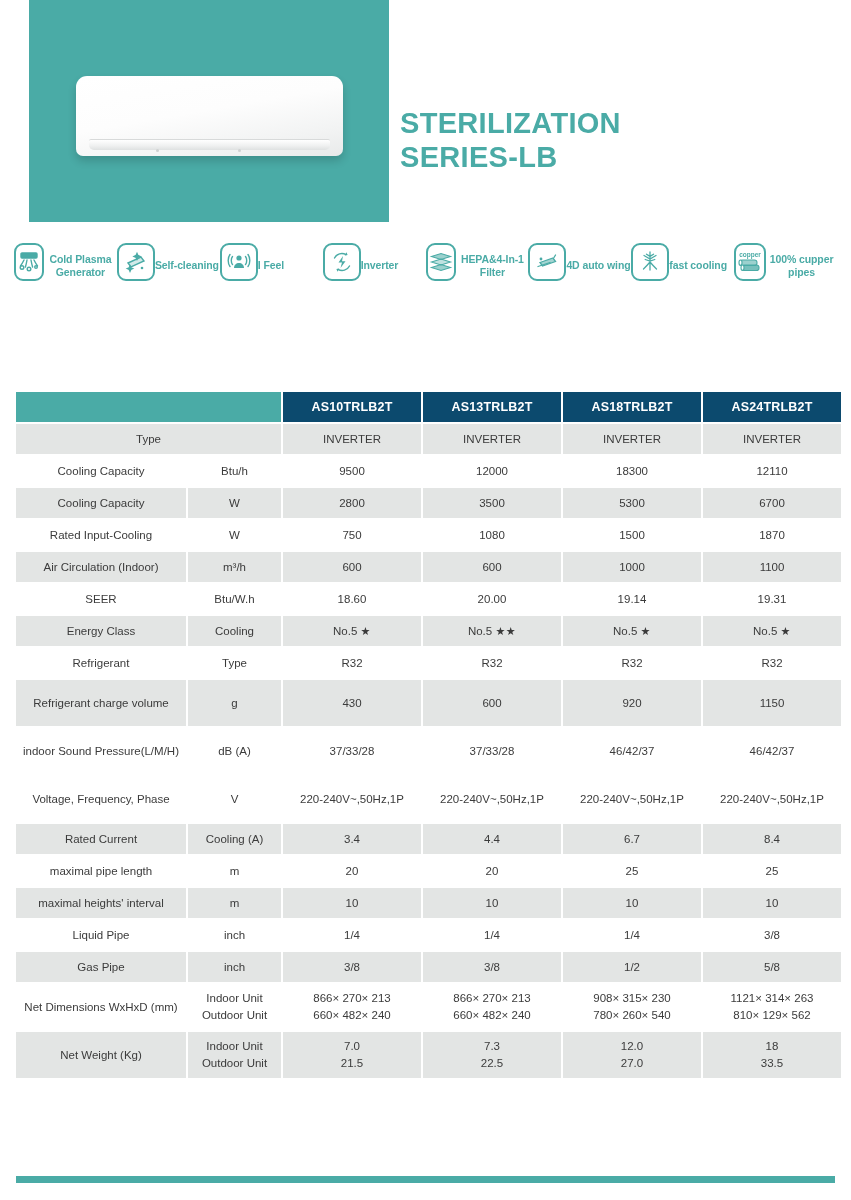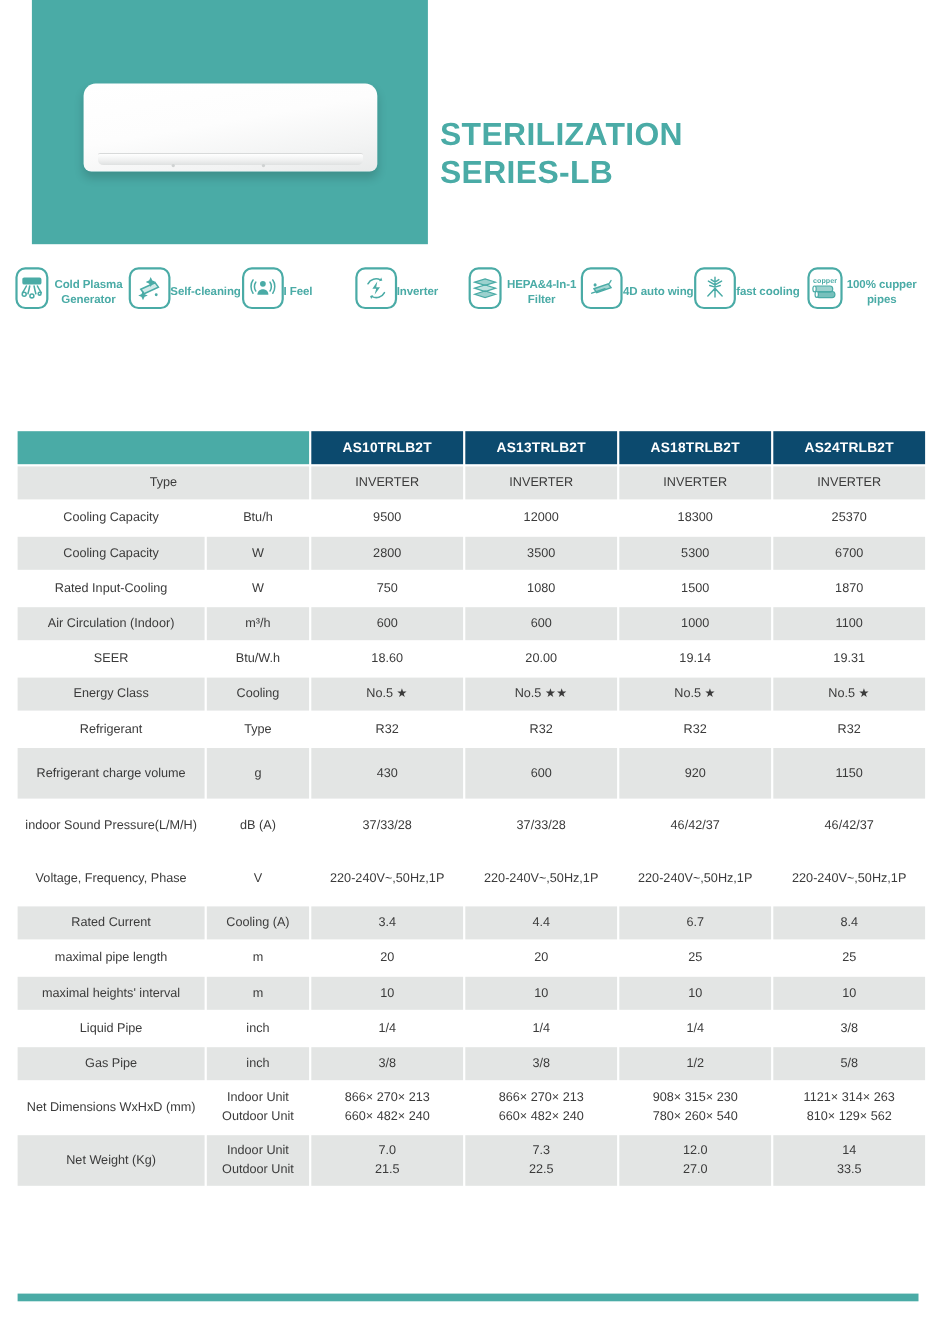"25370" td.value { text: 25370 -> 12110 }
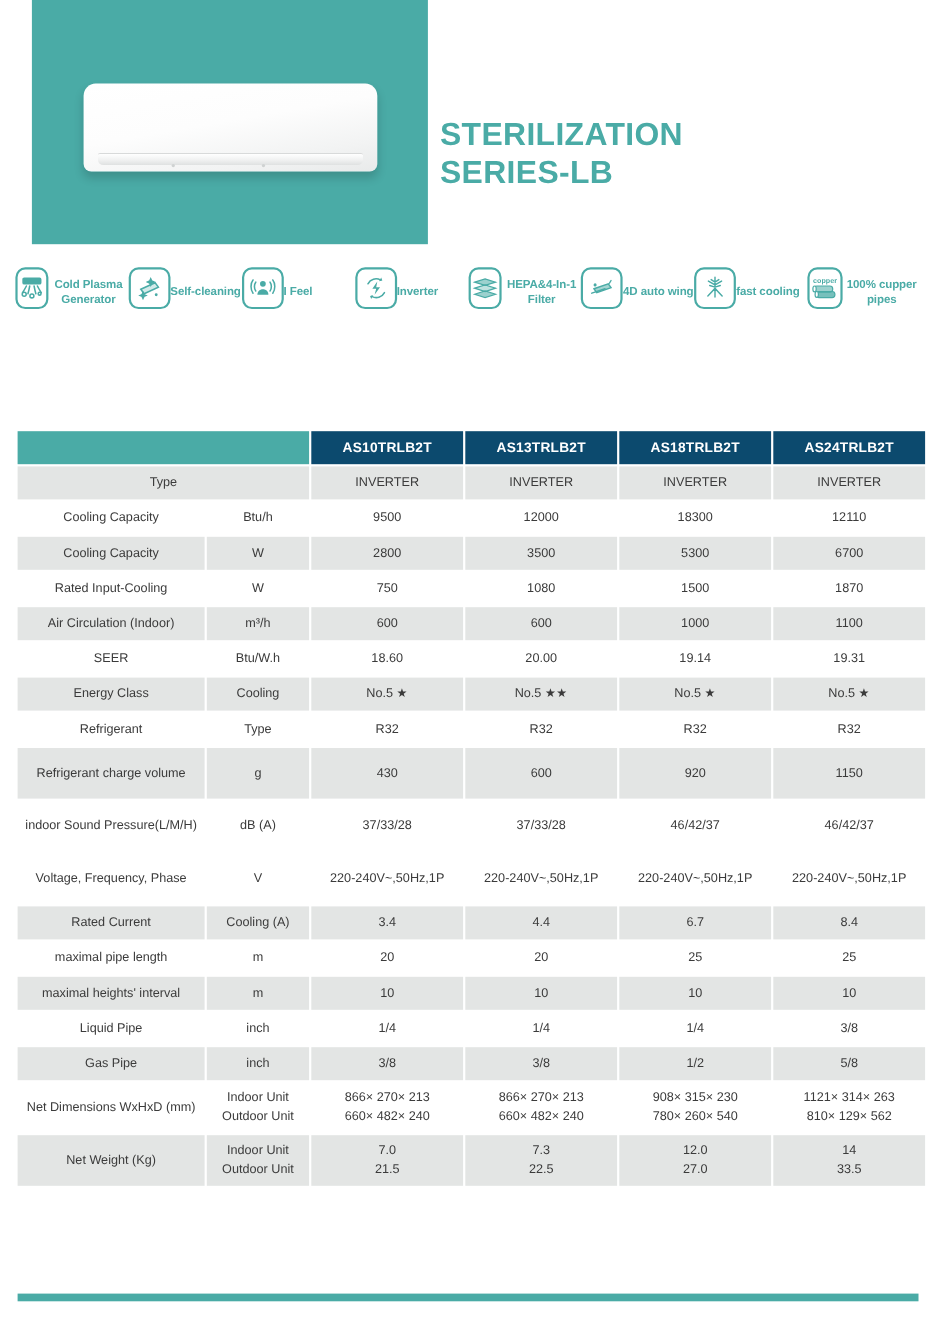"14" span.sub { text: 14 -> 18 }
